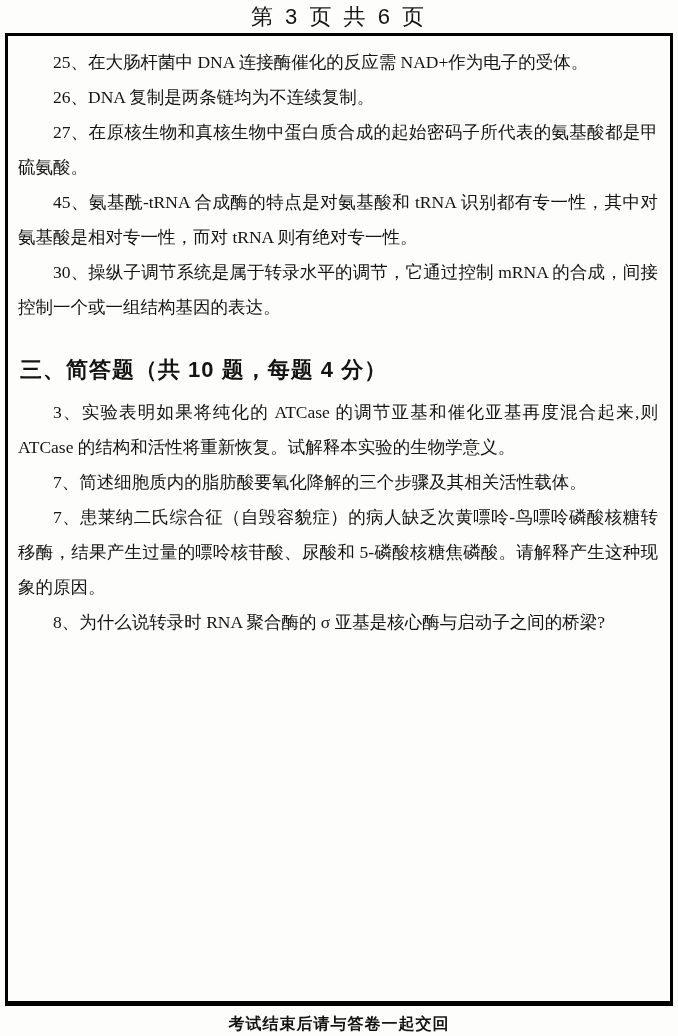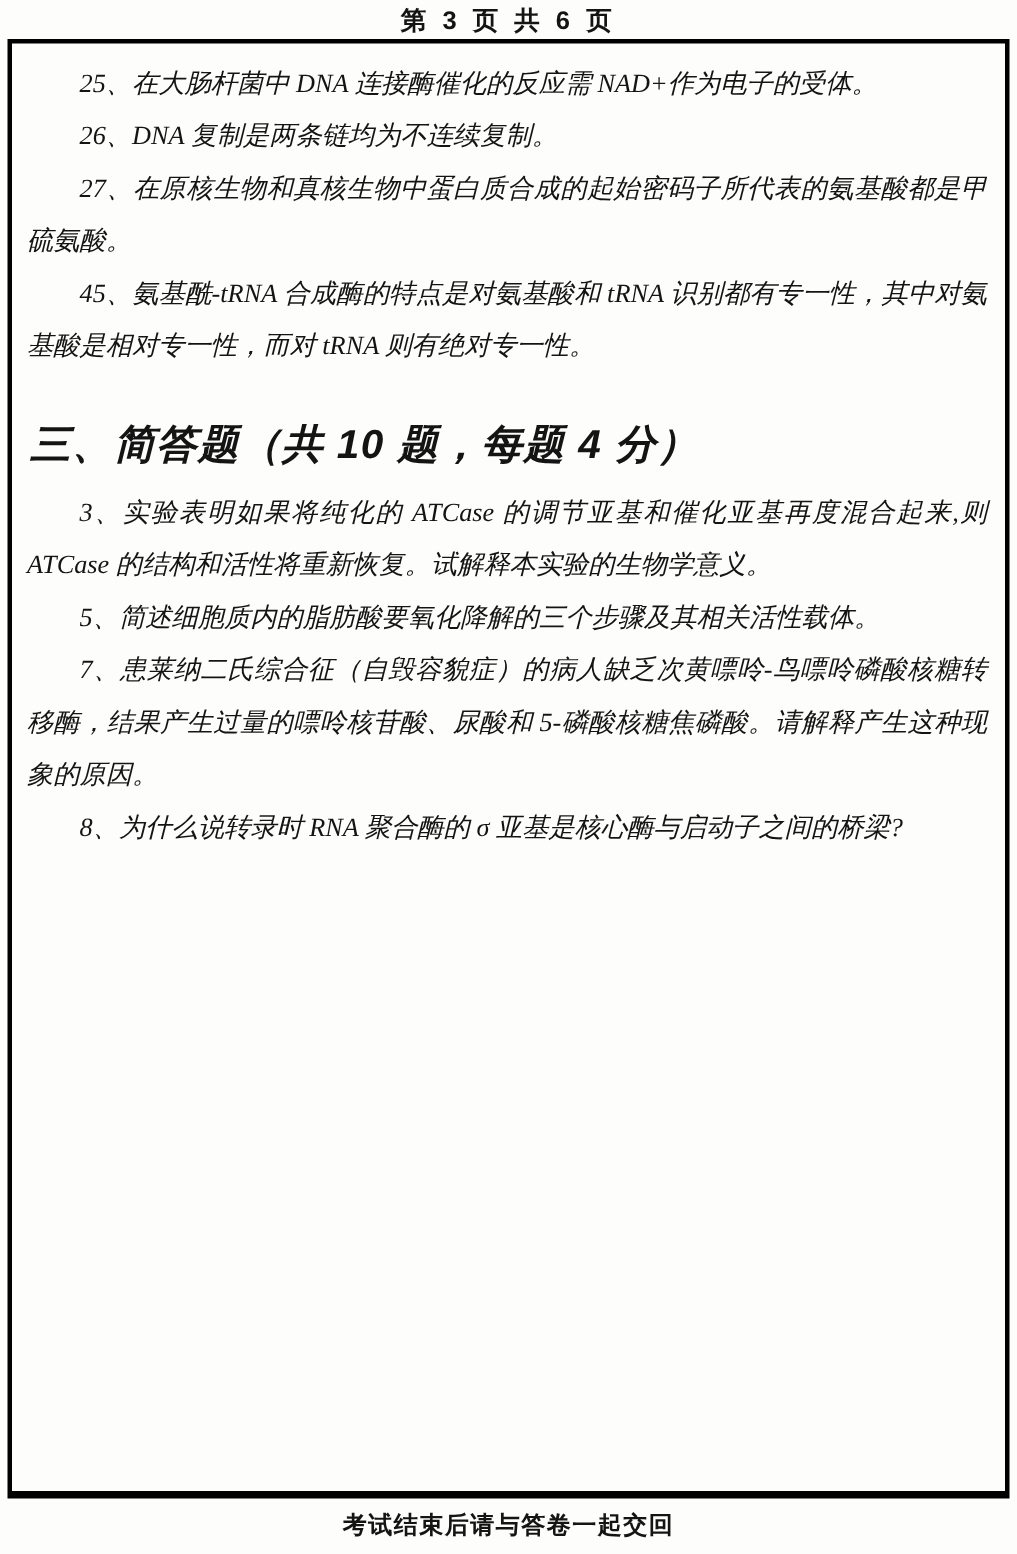"第 3 页 共 6" .page-header { font-size: 17px -> 22px; font-weight: 700 -> 400 }
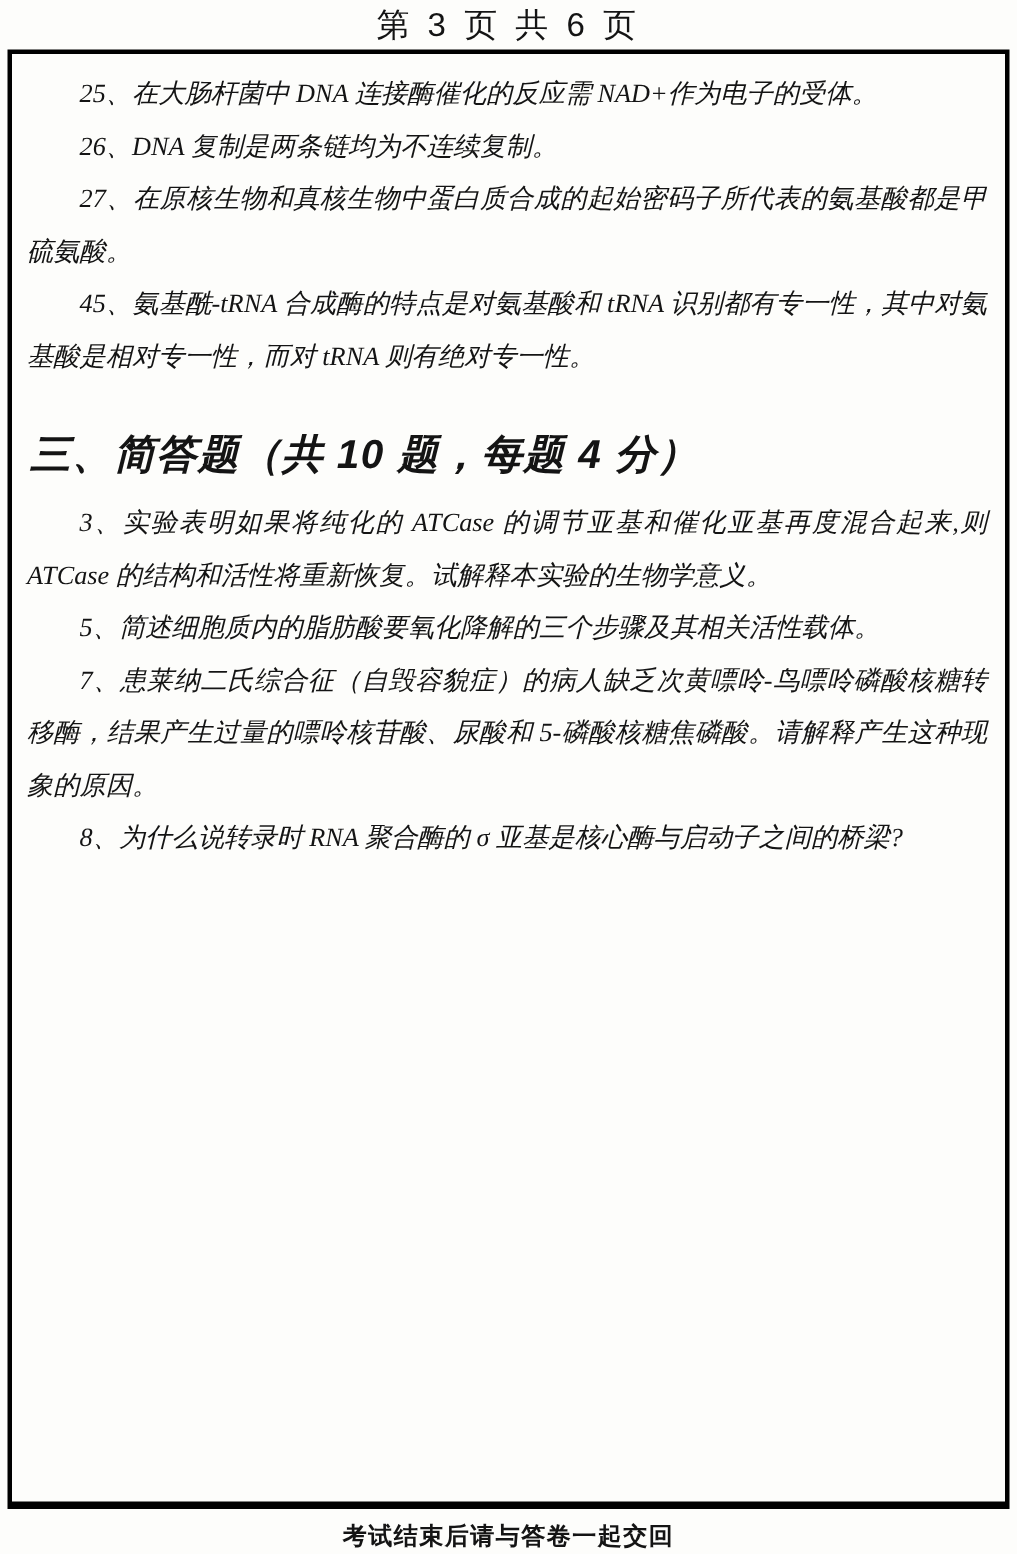"25、在大肠杆菌中 DNA 连接酶催化的反应需 NAD+作为电子的受体。" .content-box { font-style: italic -> none }
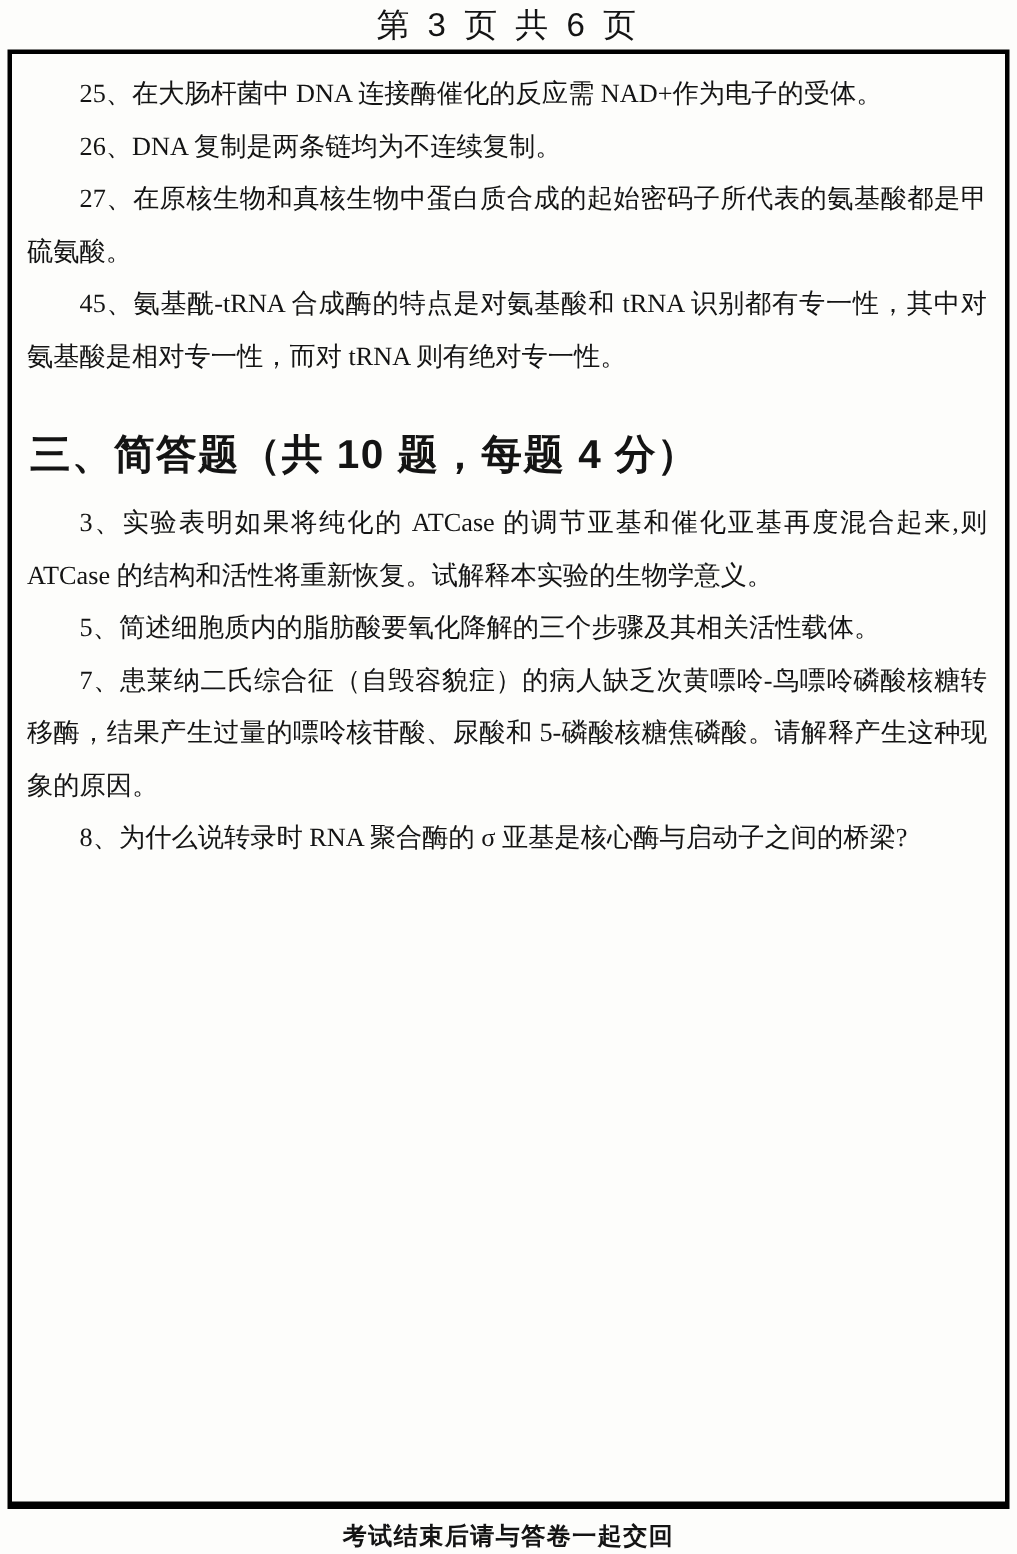"30、操纵子调节系统是属于转录水平的调节，它通过控制 mRNA" p.item { html: none -> <p>30、操纵子调节系统是属于转录水平的调节，它通过控制 mRNA 的合成，间接控制一个或一组结构基因的表达。</p> }
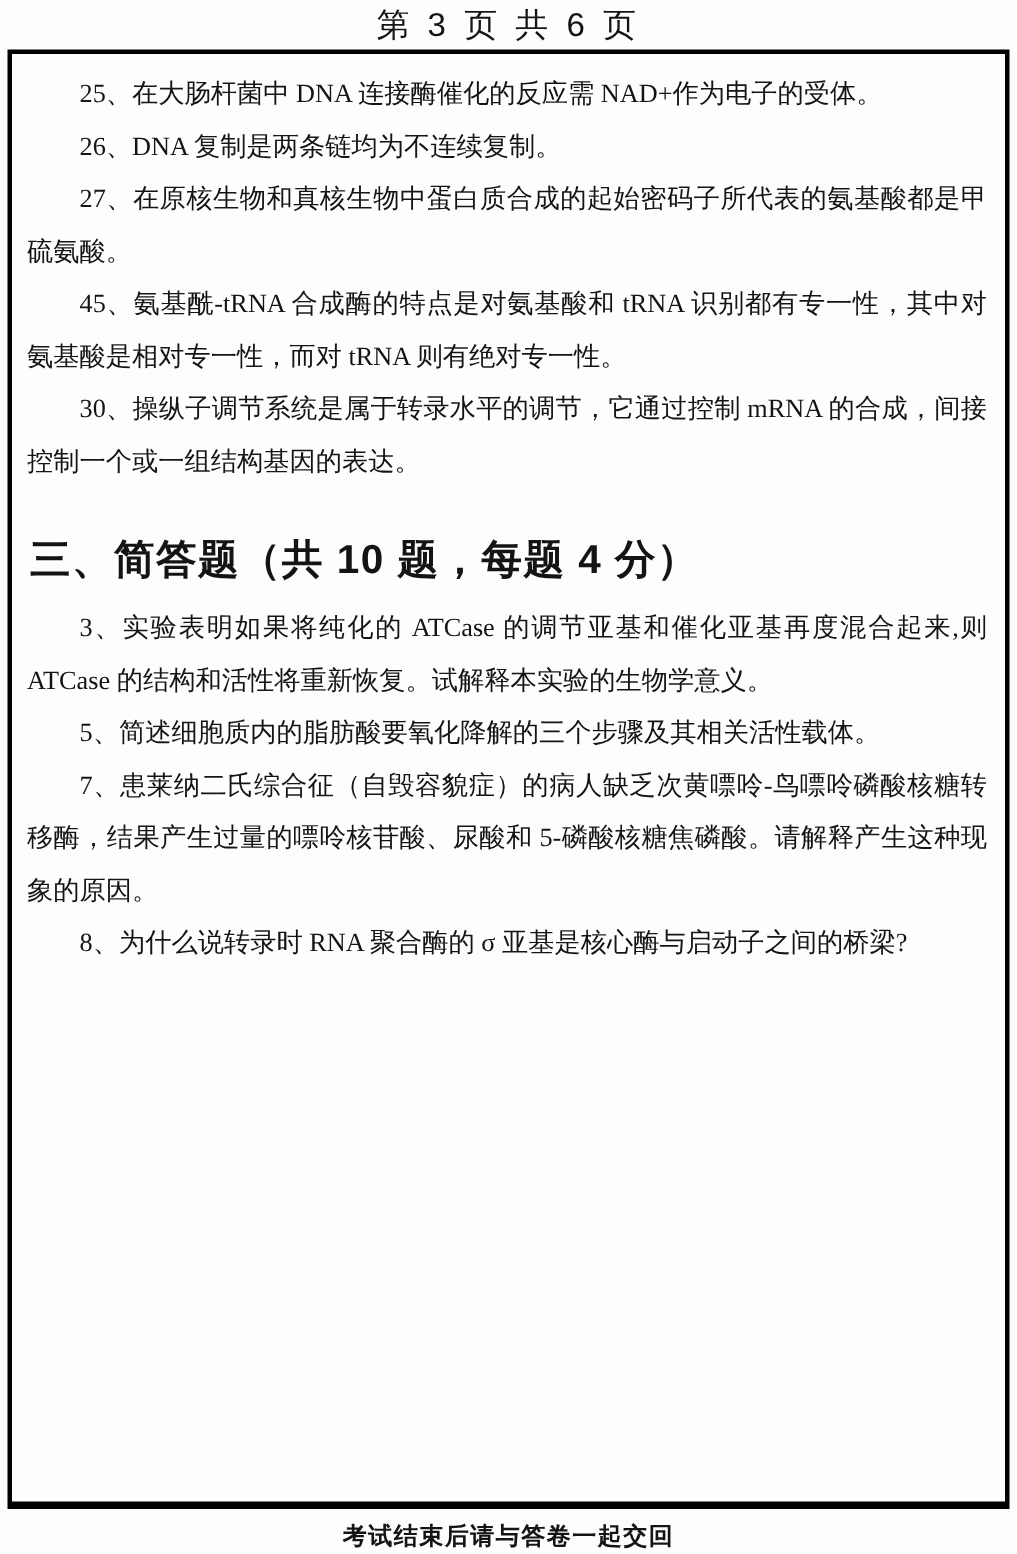"三、简答题（共 10 题，每题 4 分）" .section-title { font-size: 27px -> 22px }
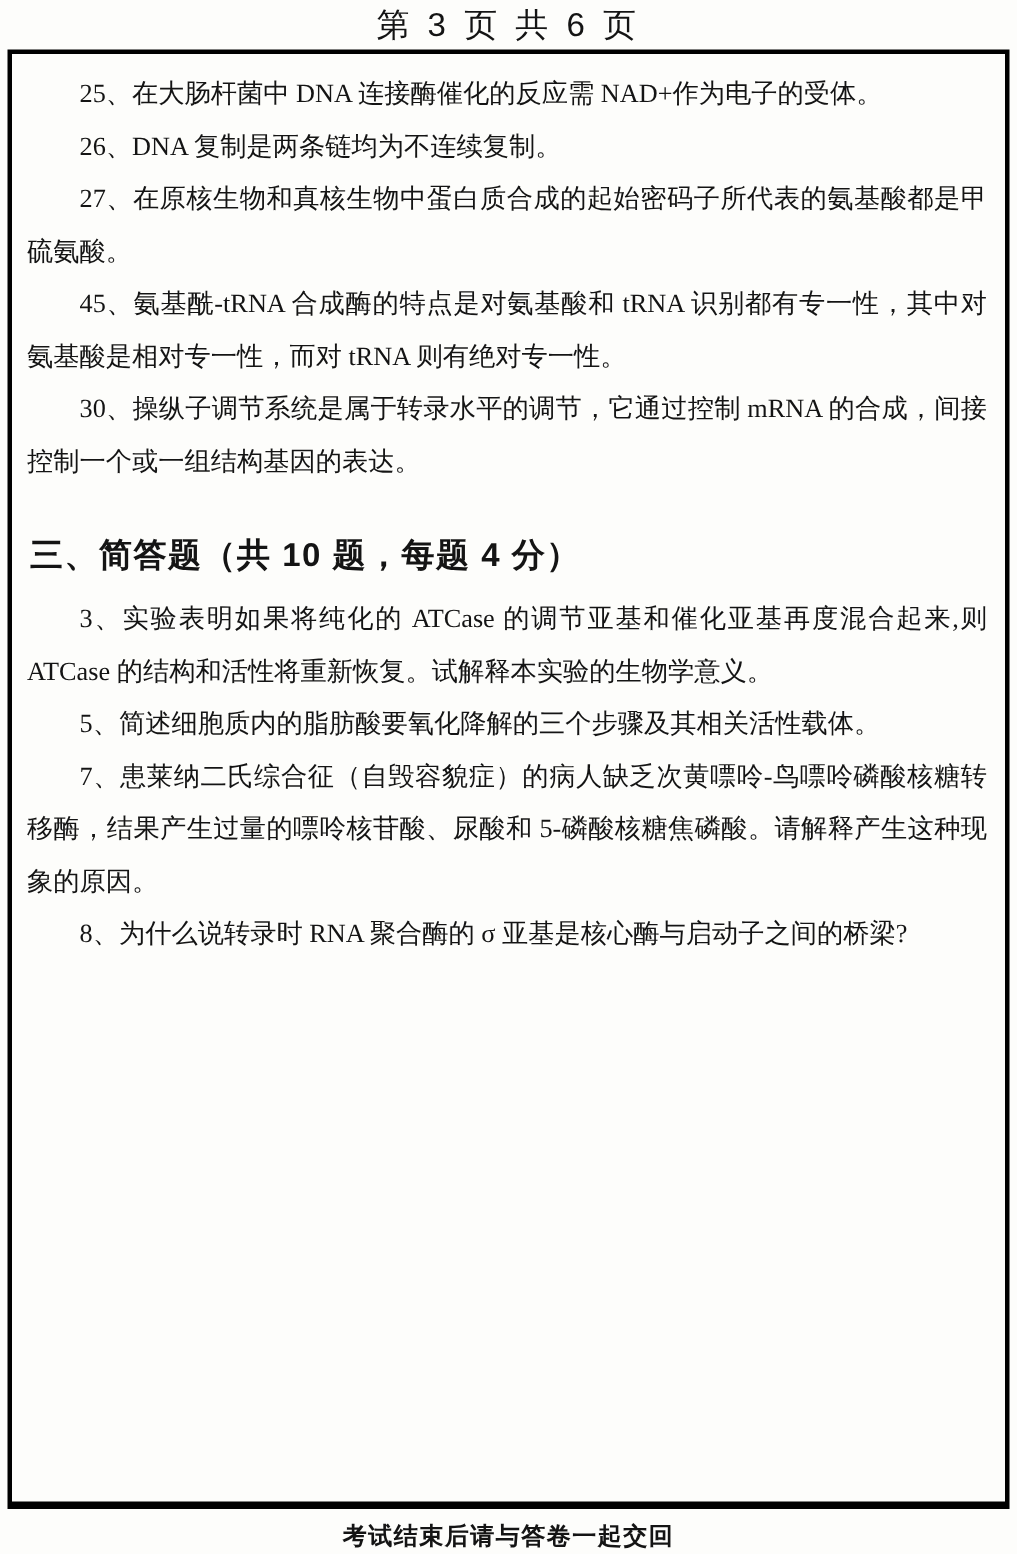"5、简述细胞质内的脂肪酸要氧化降解的三个步骤及其相关活性载体。" p.item { text: 5 -> 7 }
